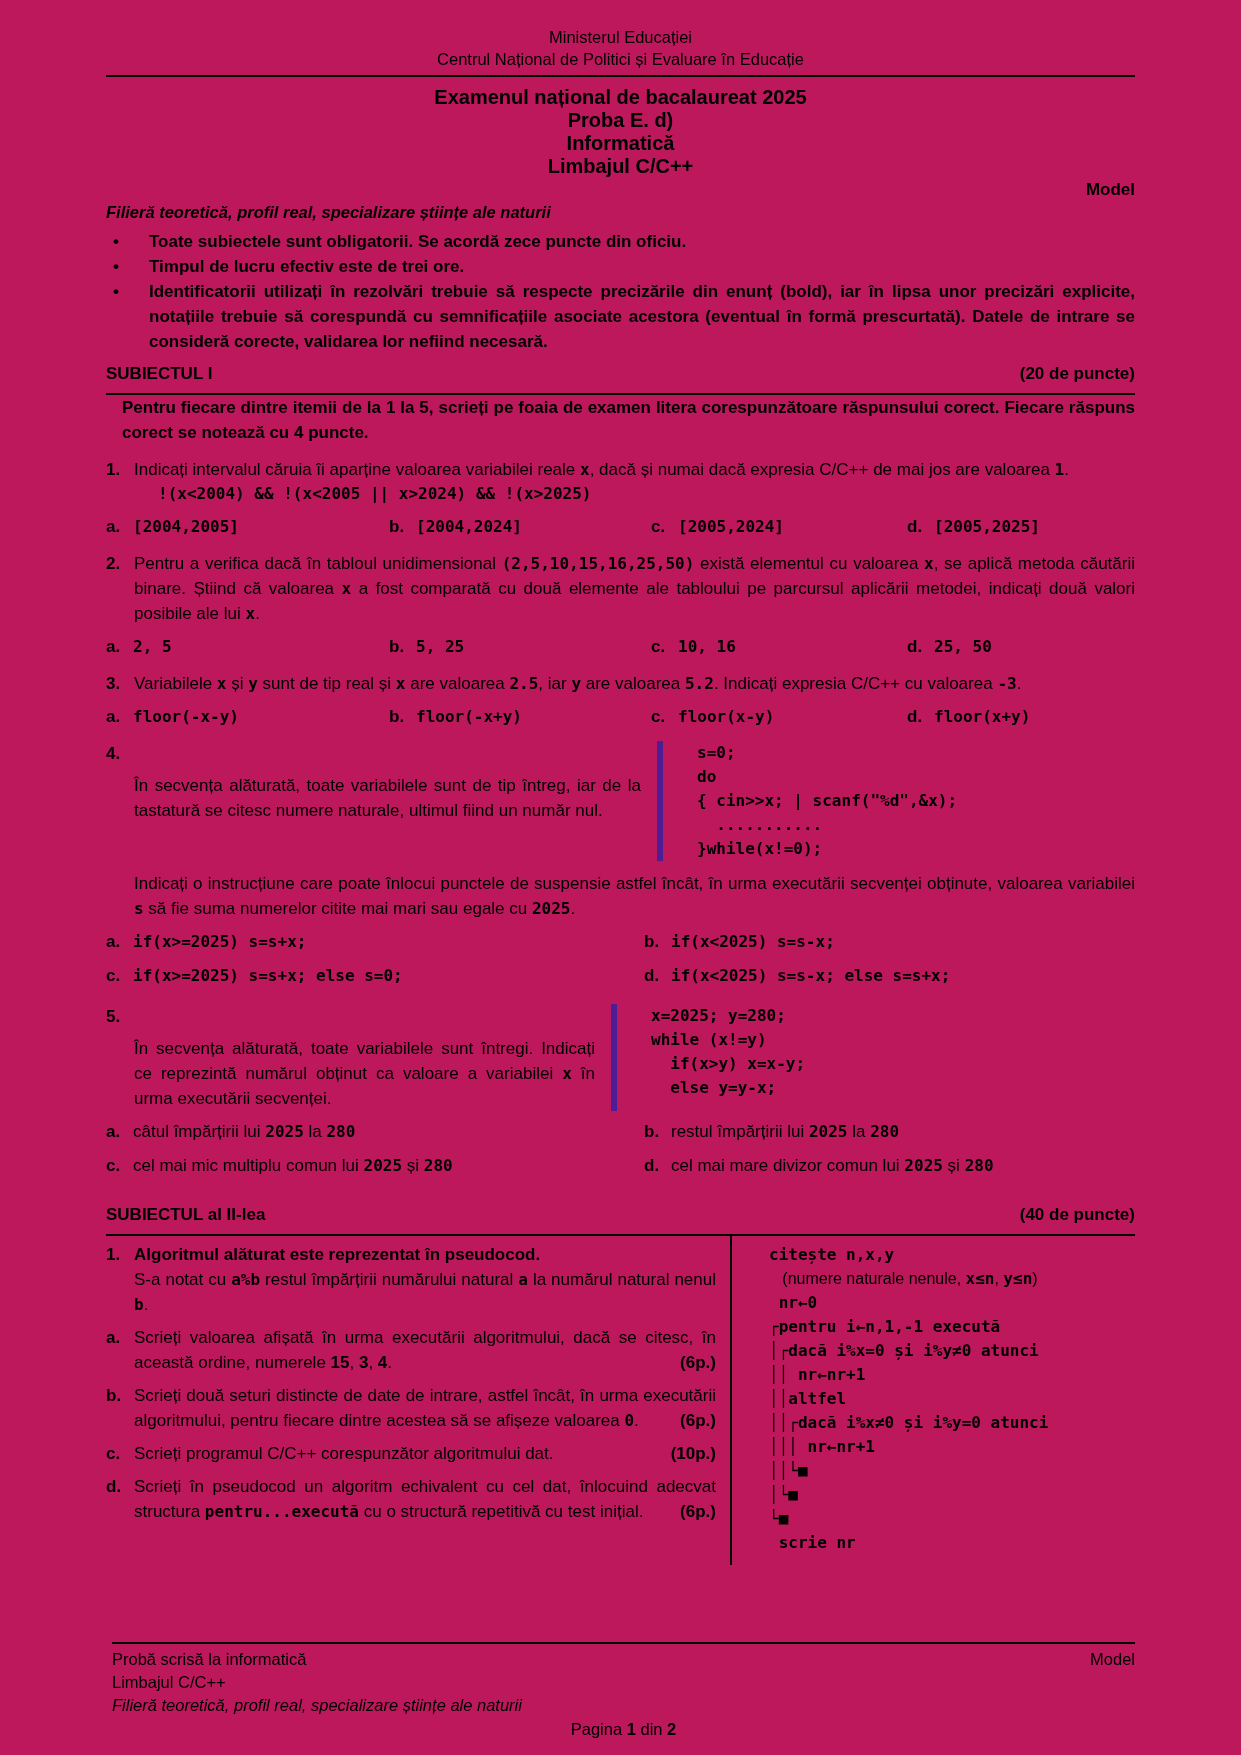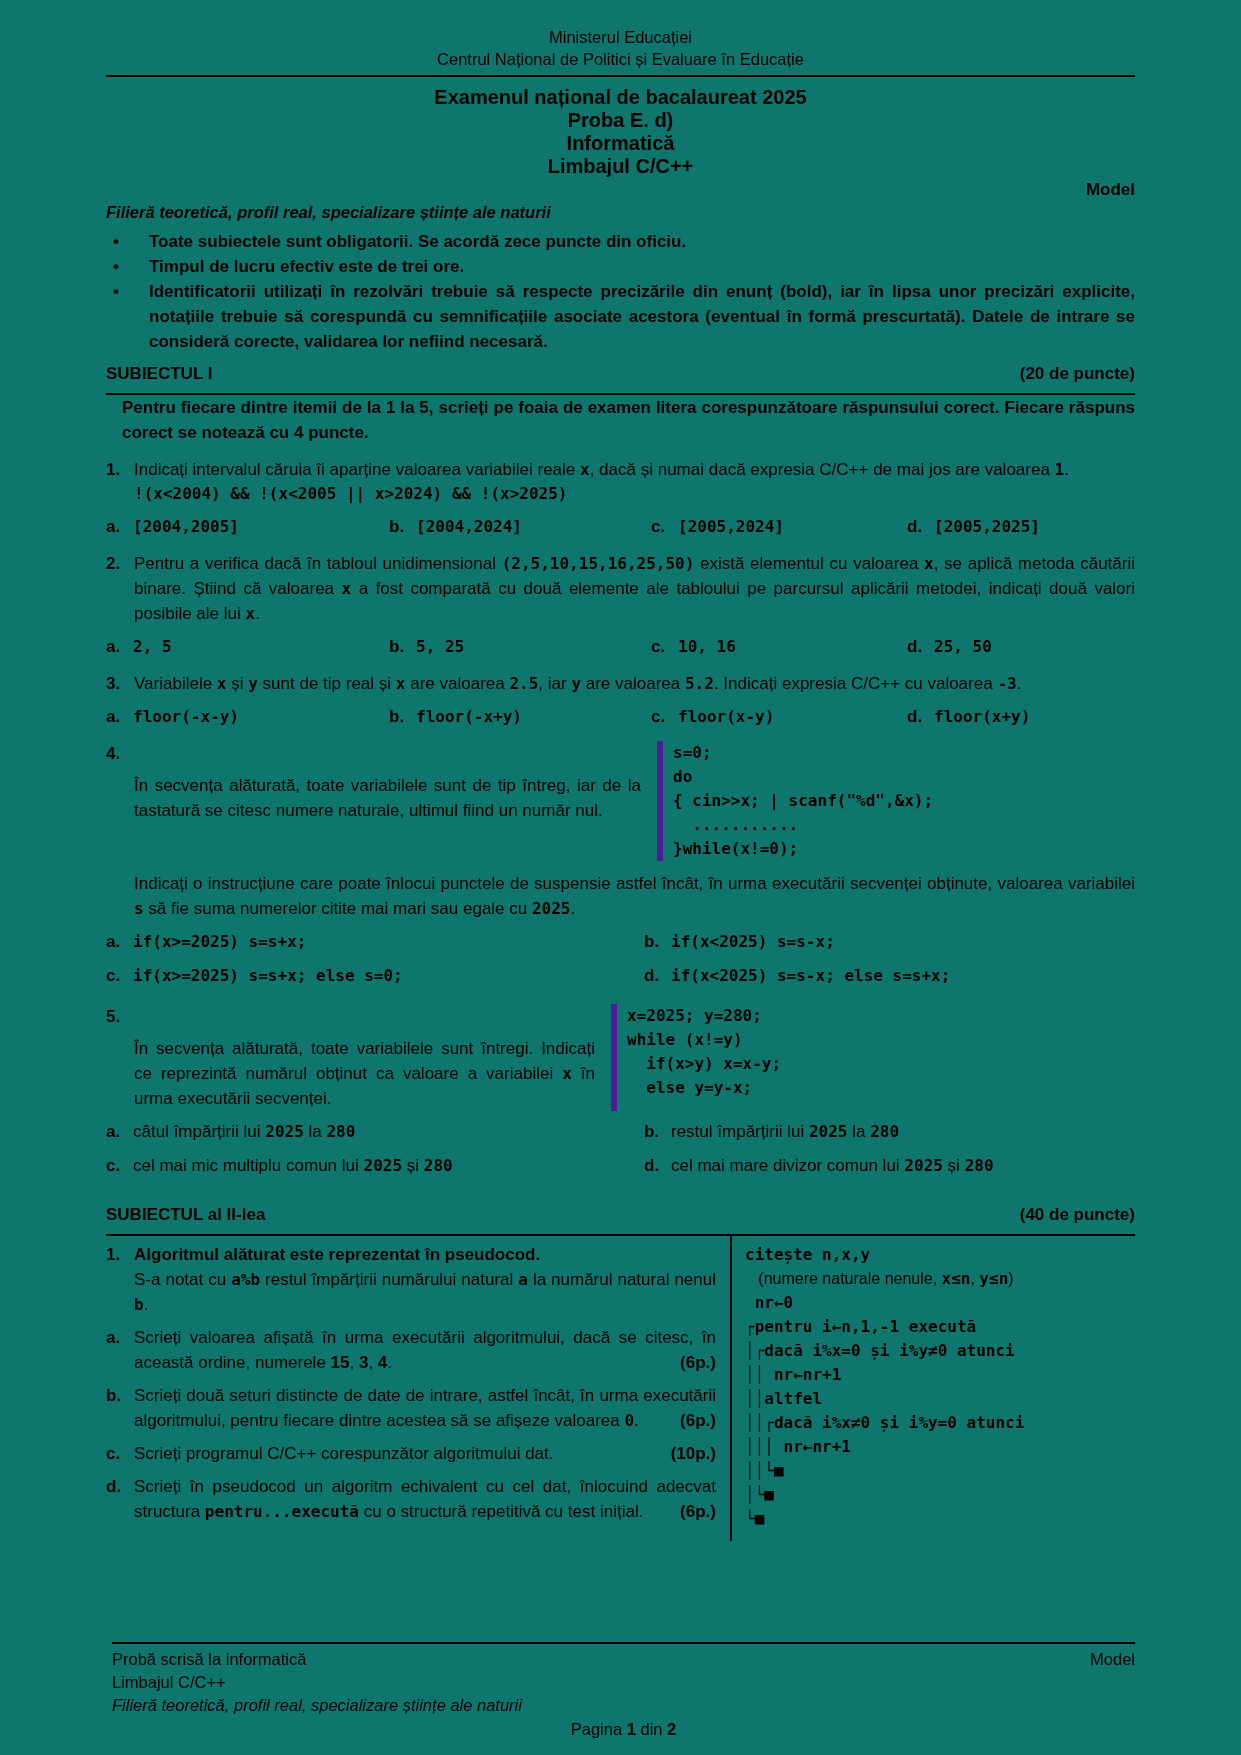"Ministerul Educației" .page { background: #0f766e -> #be185d }
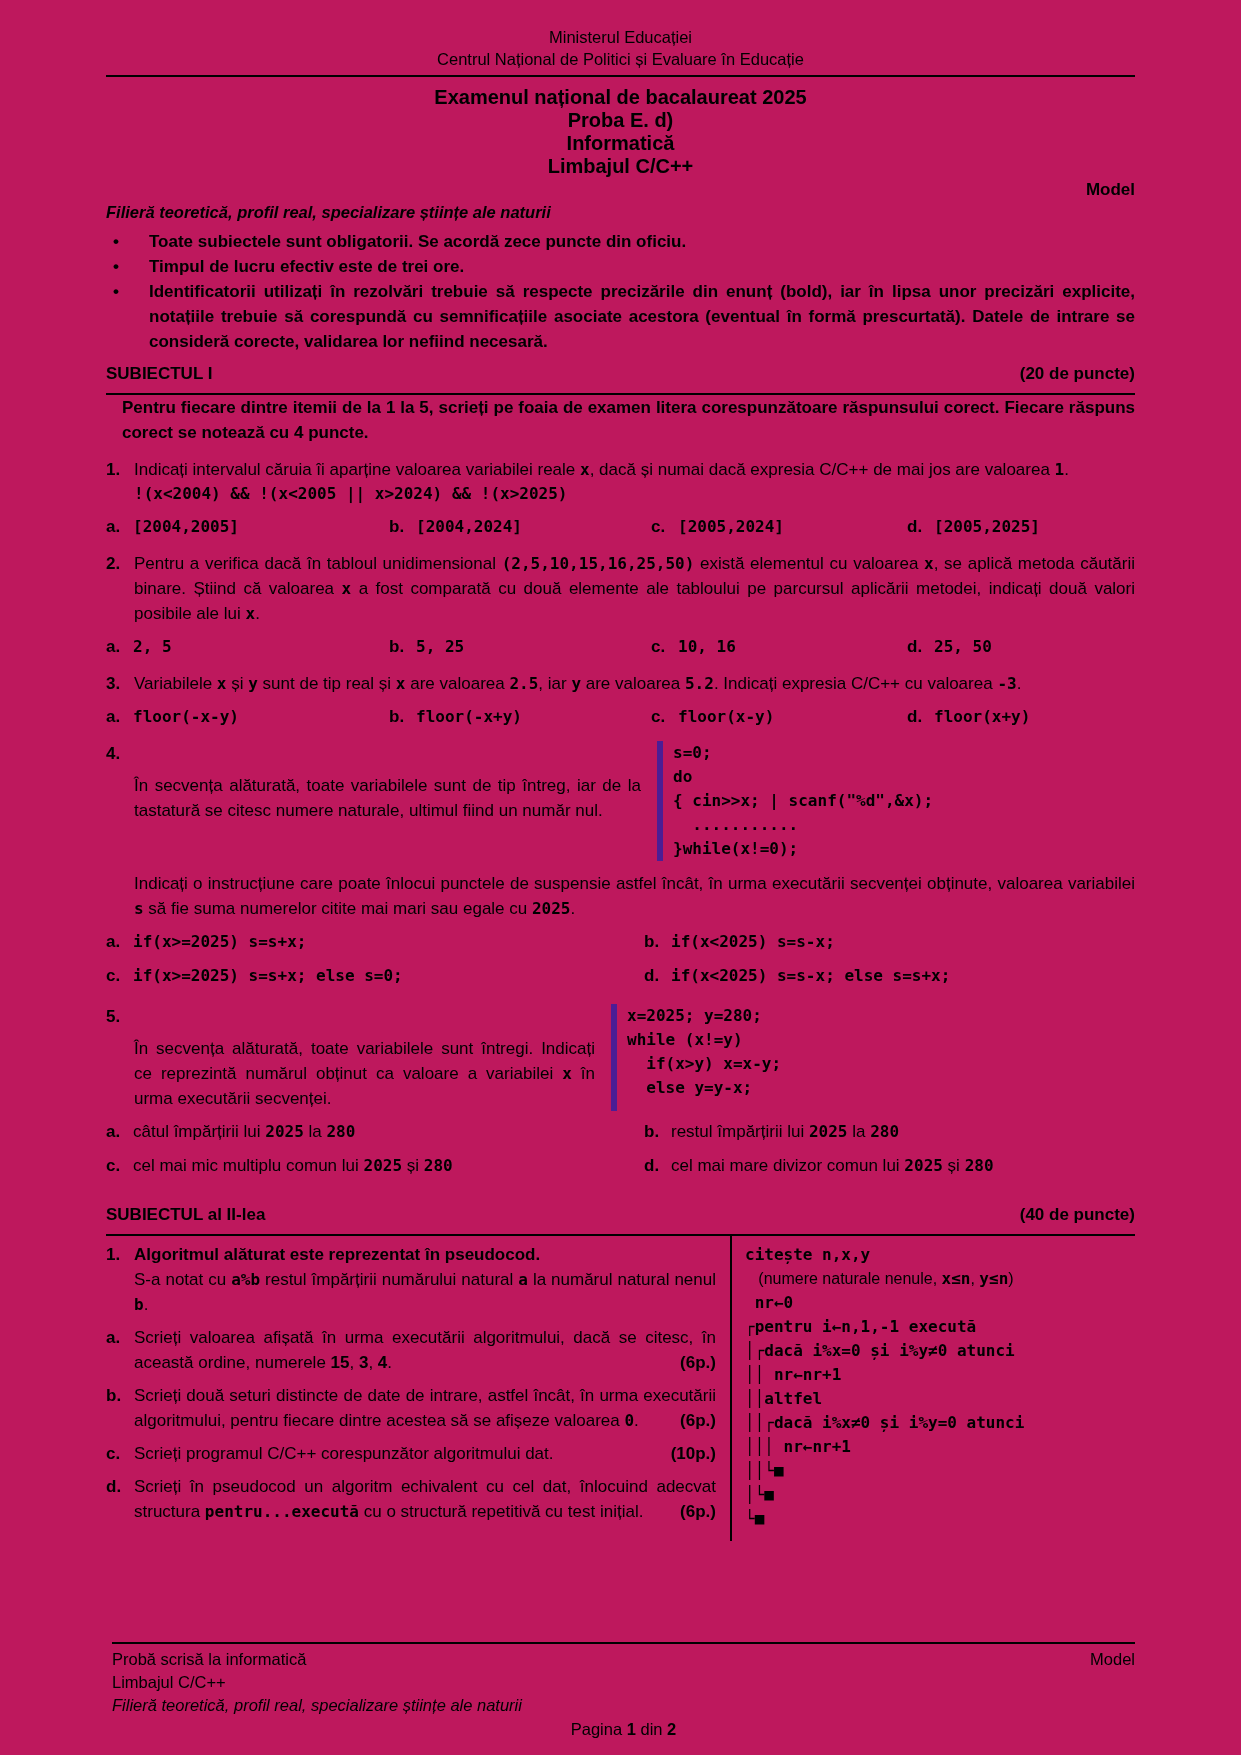"!(x<2004) && !(x<2005 || x>2024)" .cline { margin-left: none -> 24px }
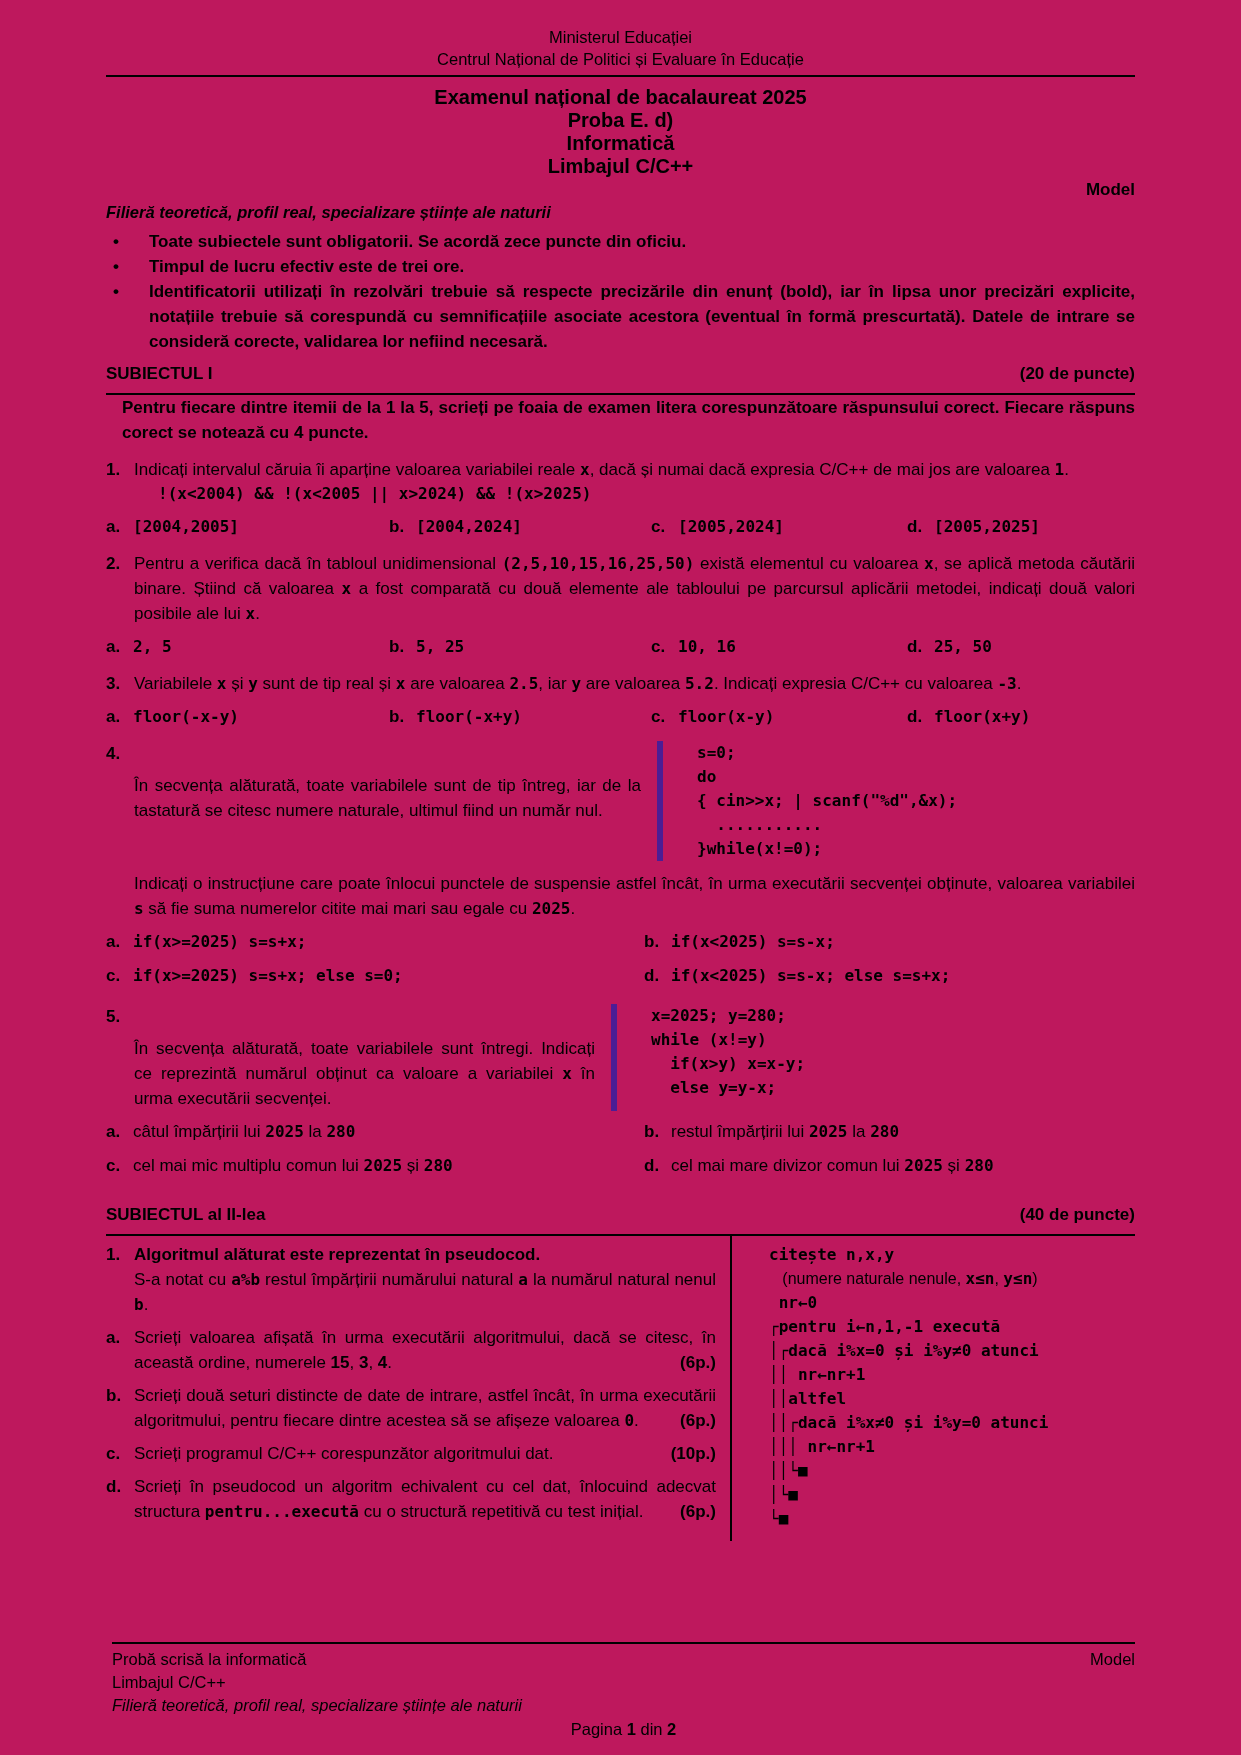"scrie nr" div.cline { html: none -> <div> scrie nr</div> }
